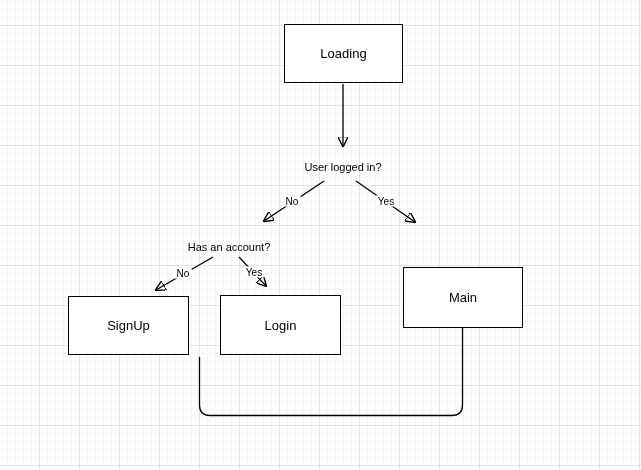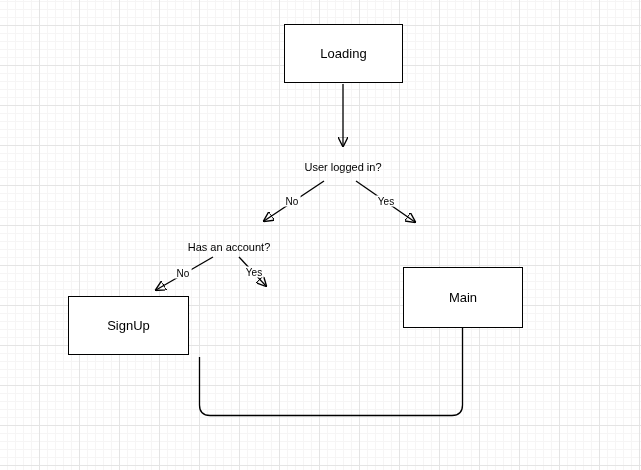"Login" div.node { html: none -> <div> <span>Login</span> </div> }
